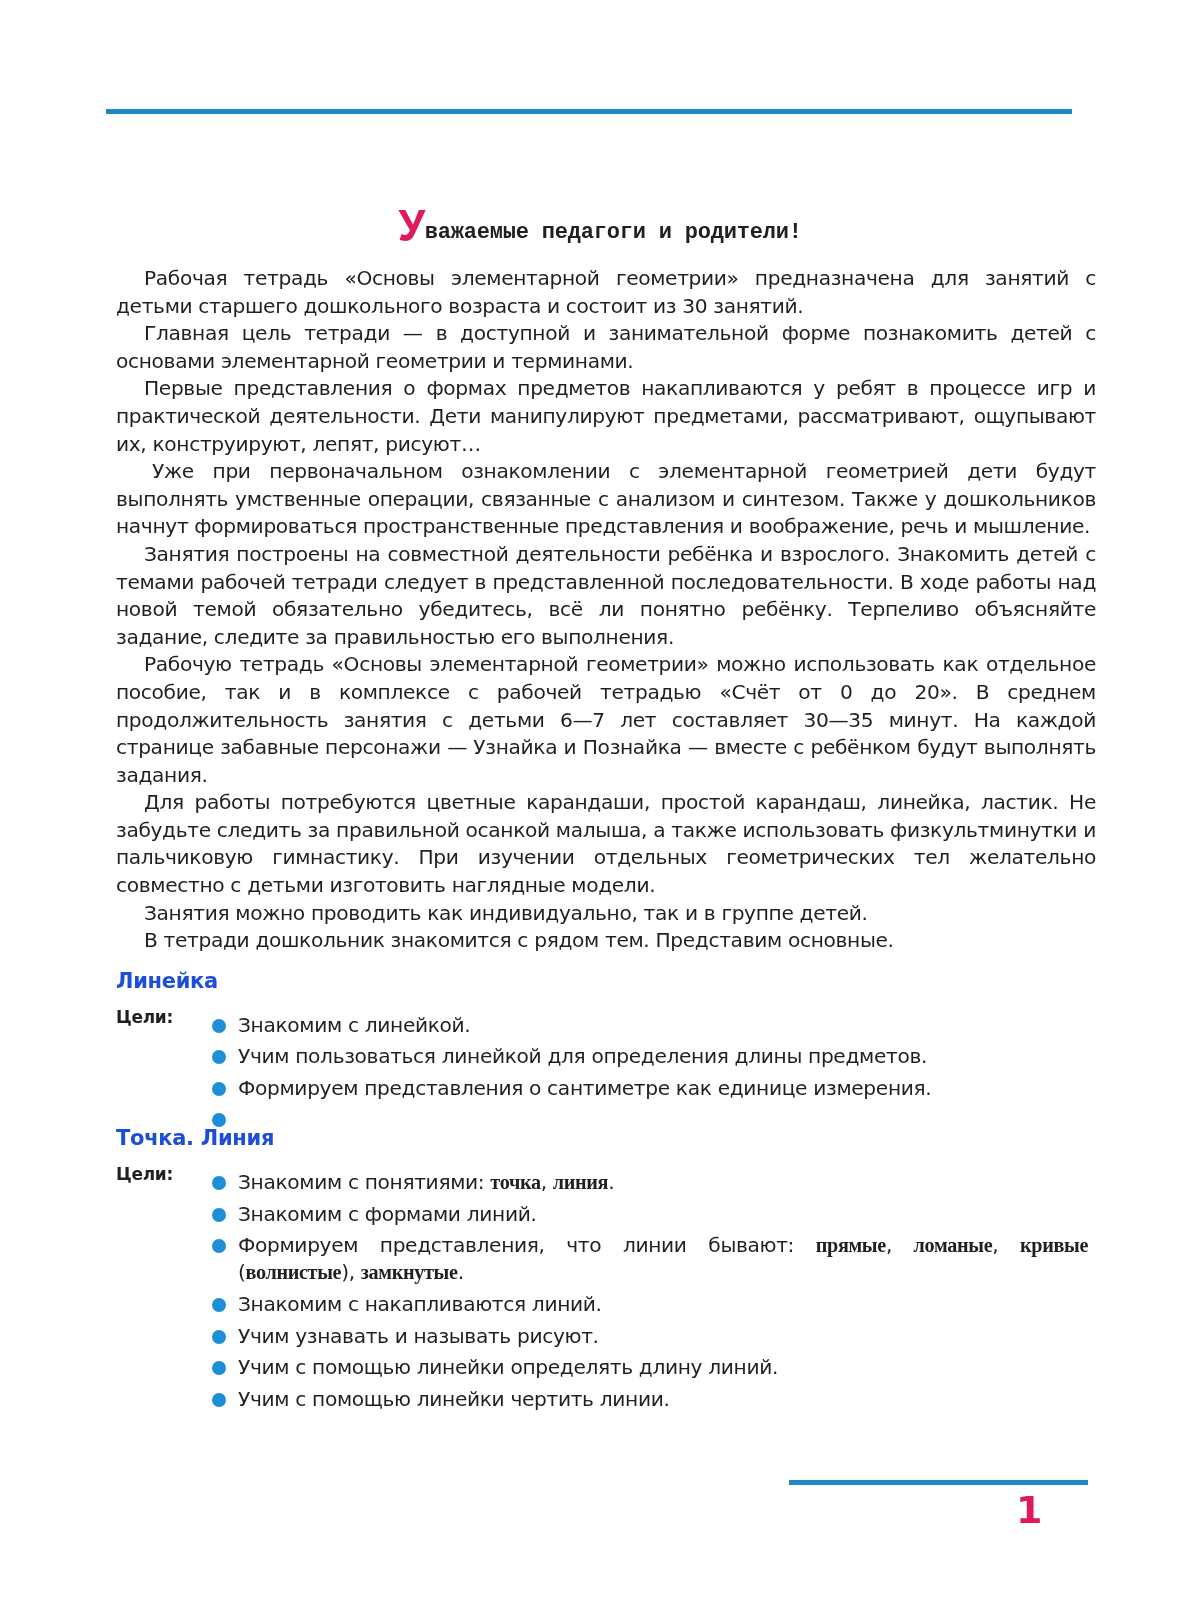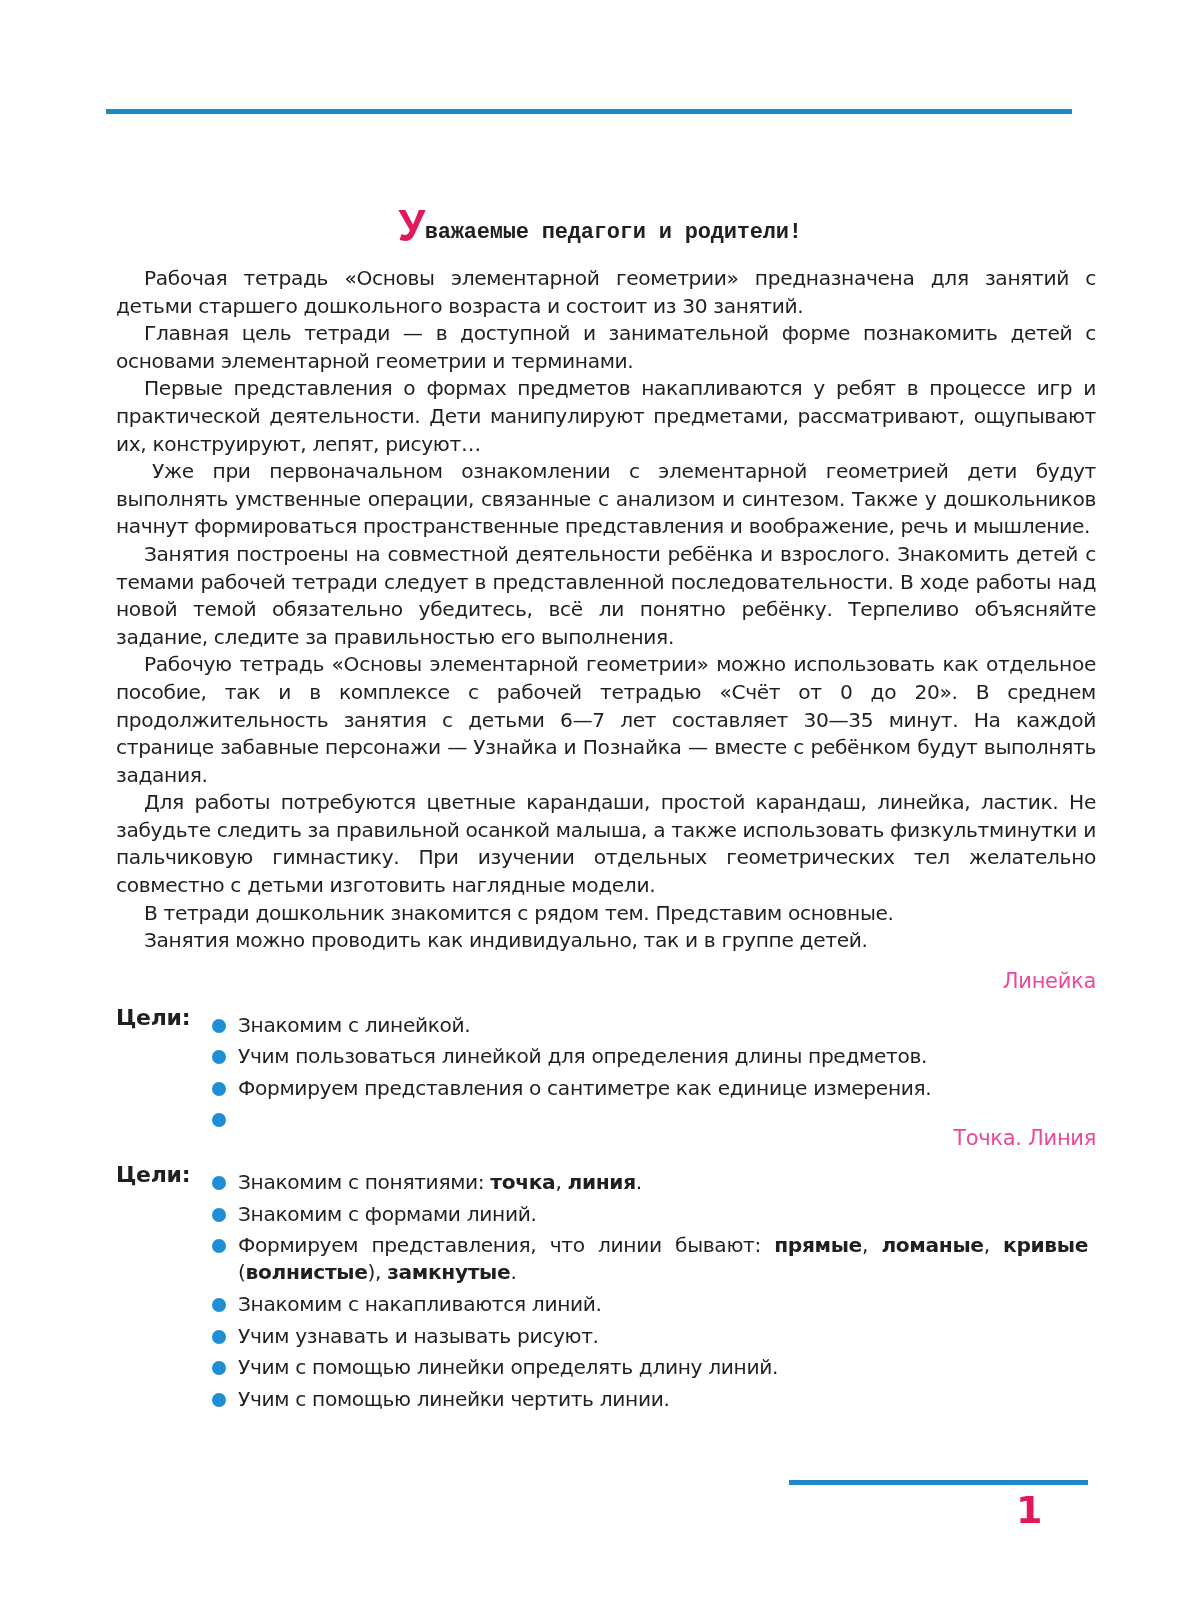"В тетради дошкольник знакомится с" p { order: before "Занятия можно проводить как" -> after "Занятия можно проводить как" }
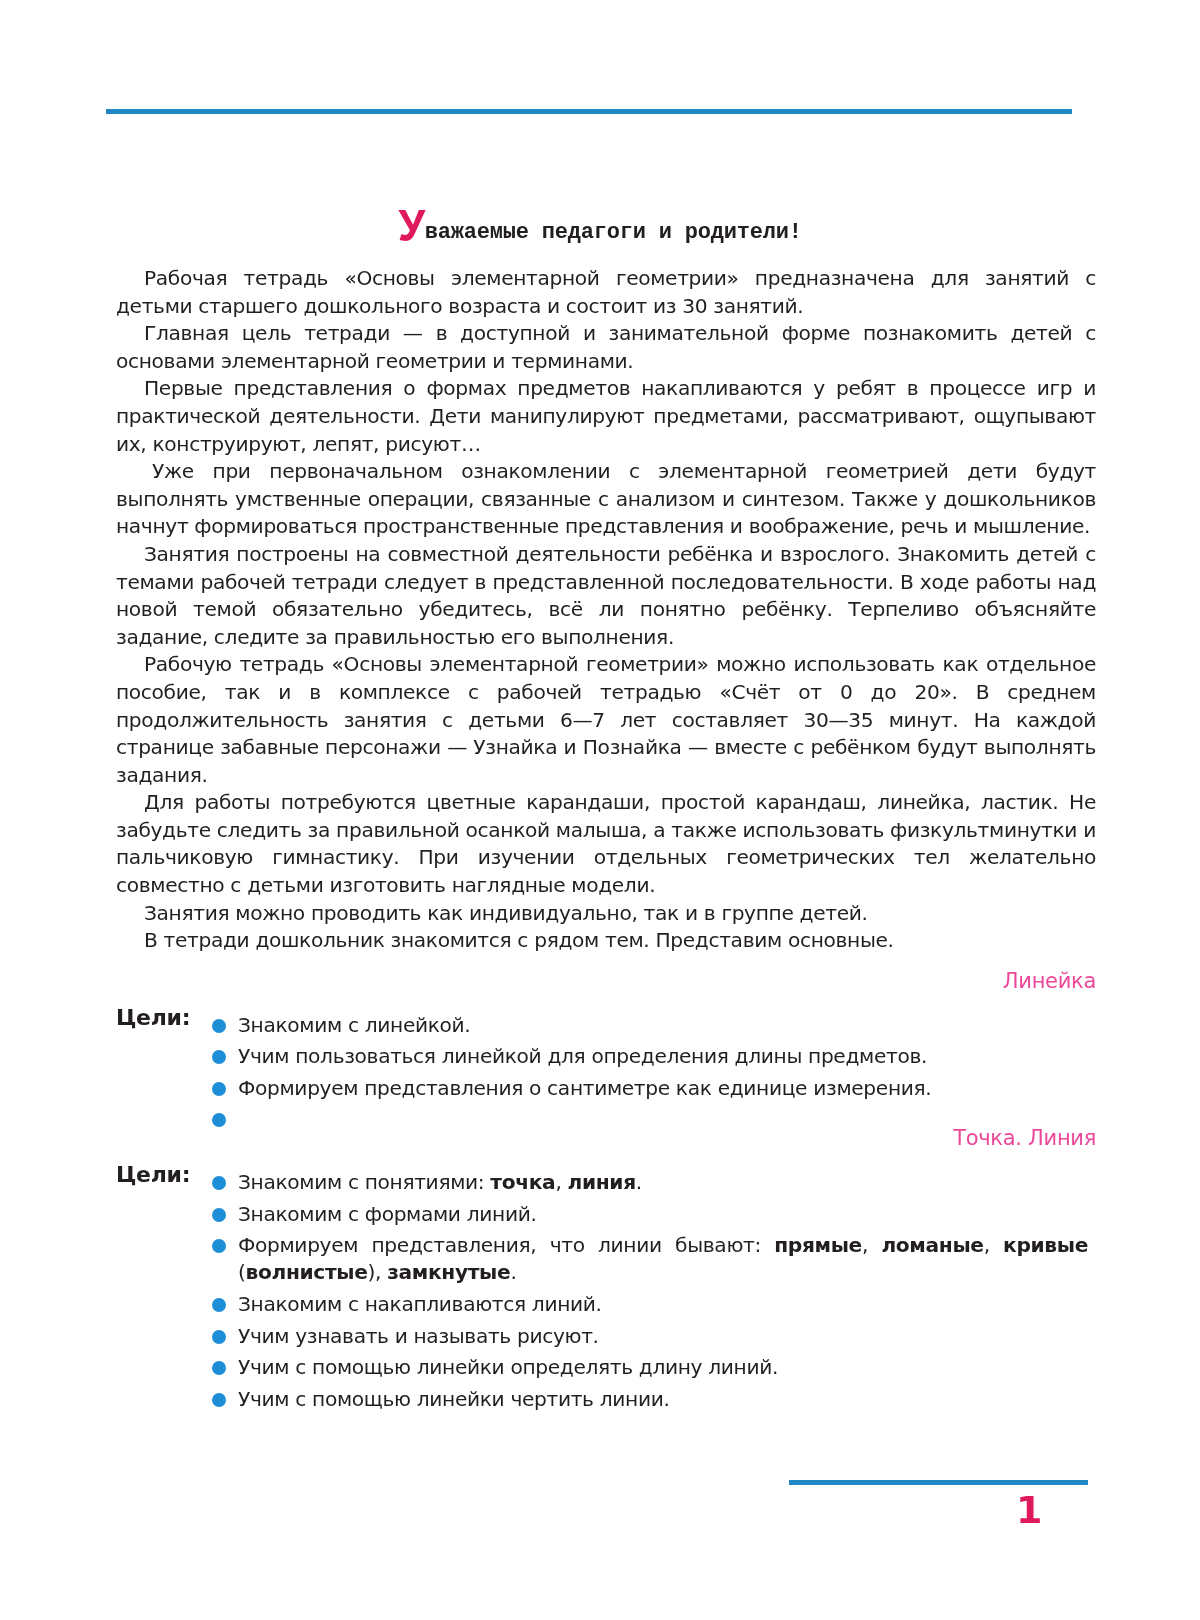"Линейка" .section-heading { color: #ec4899 -> #1d4ed8; font-weight: normal -> bold; text-align: right -> left }
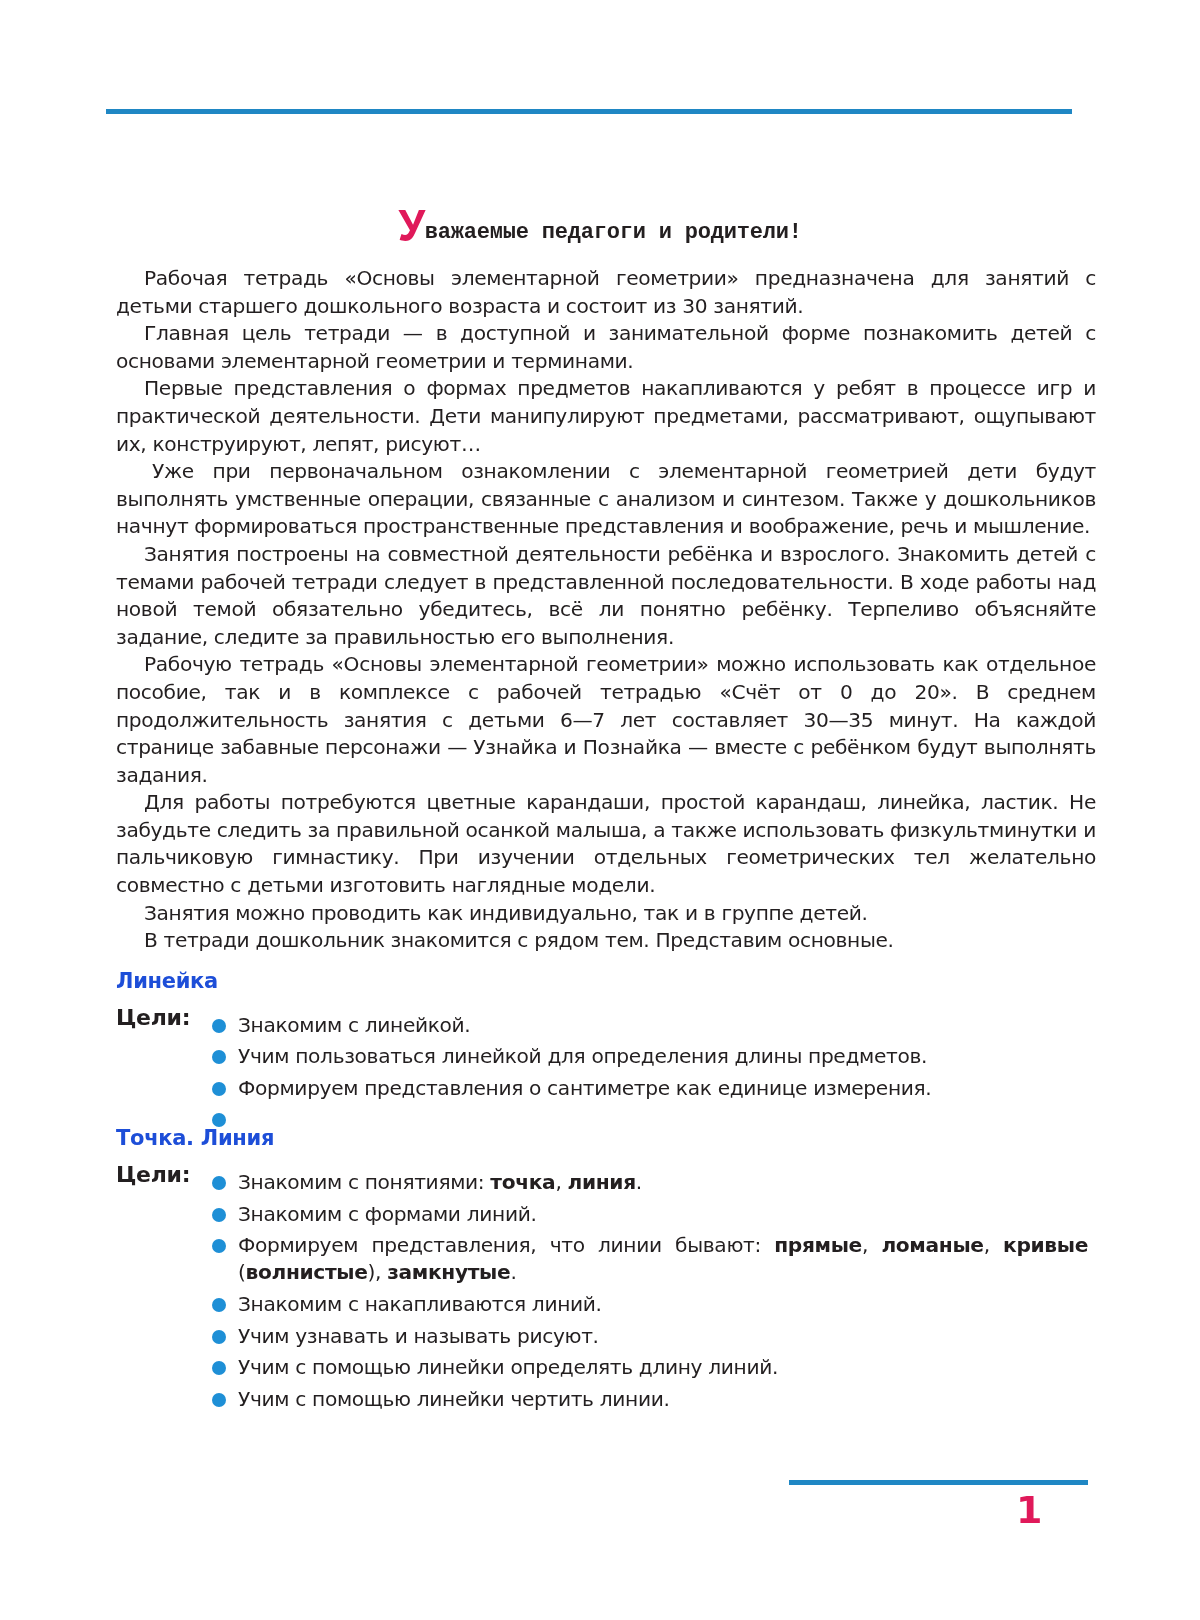"Цели:" .goals-label { font-size: 22px -> 17px }
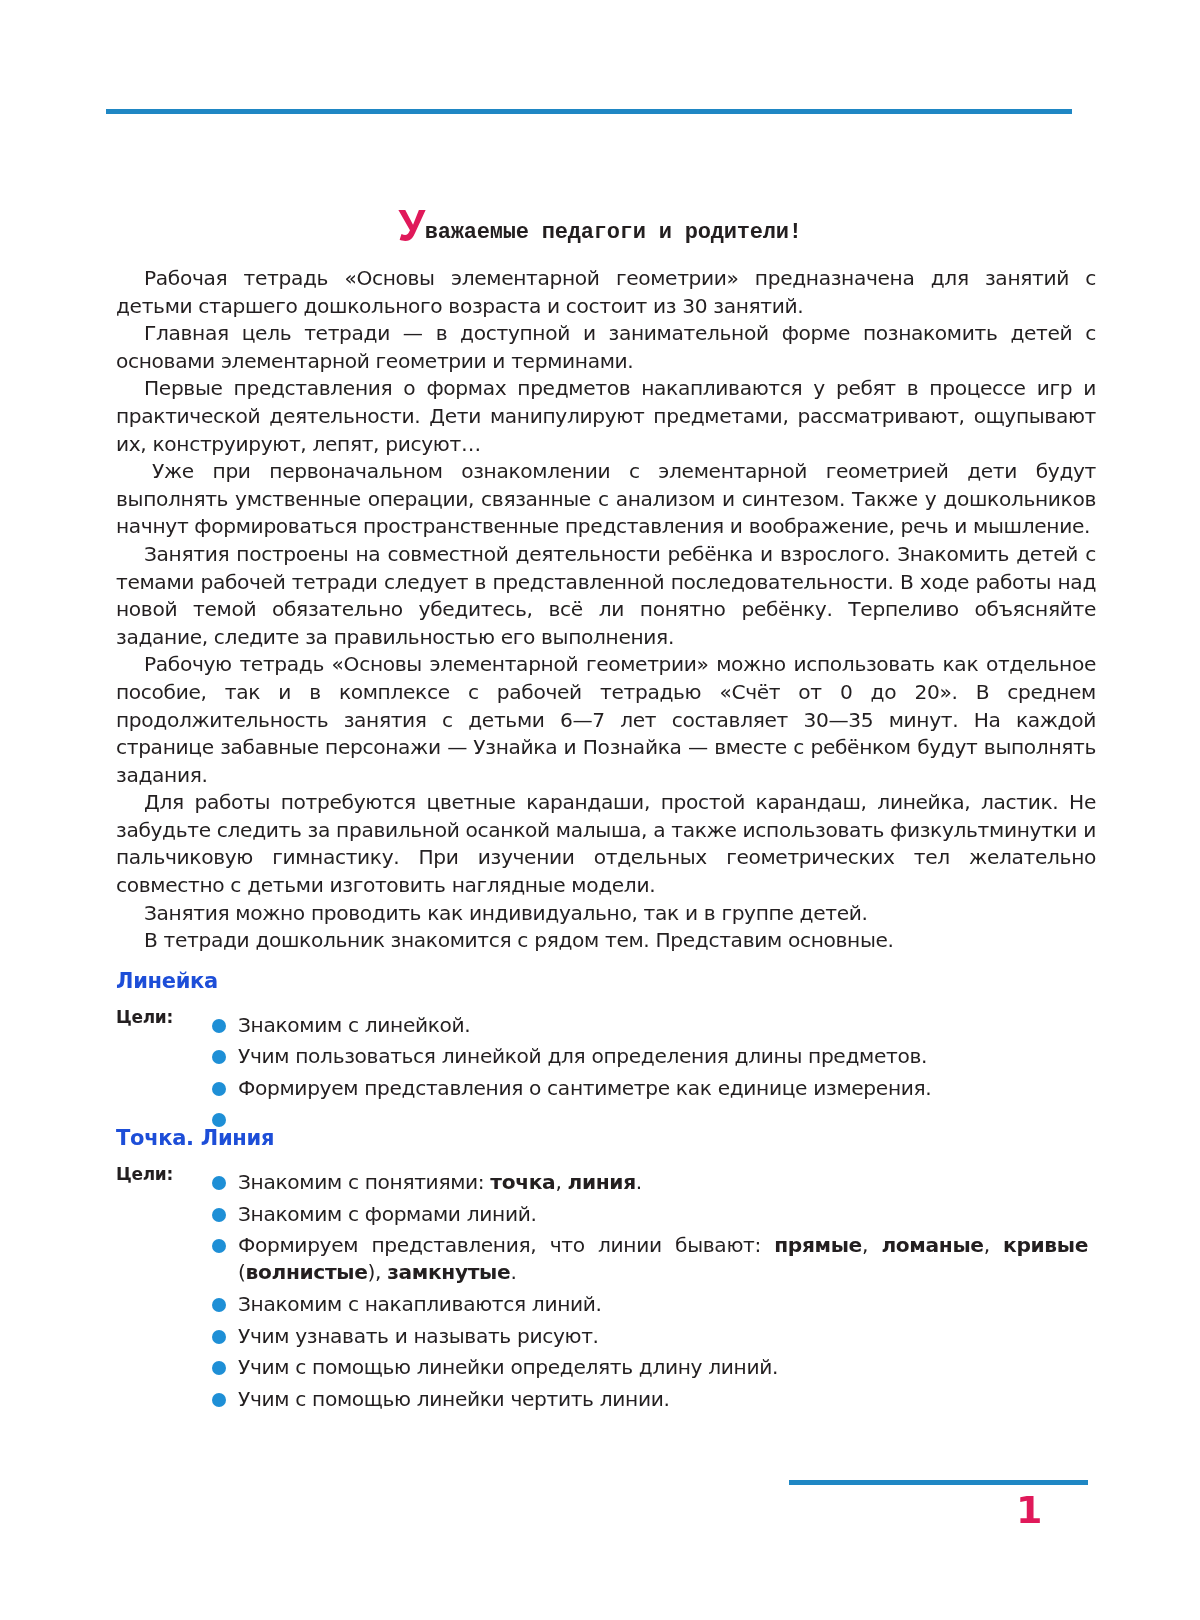"точка" b.kw { font-family: none -> Liberation Serif, serif }
